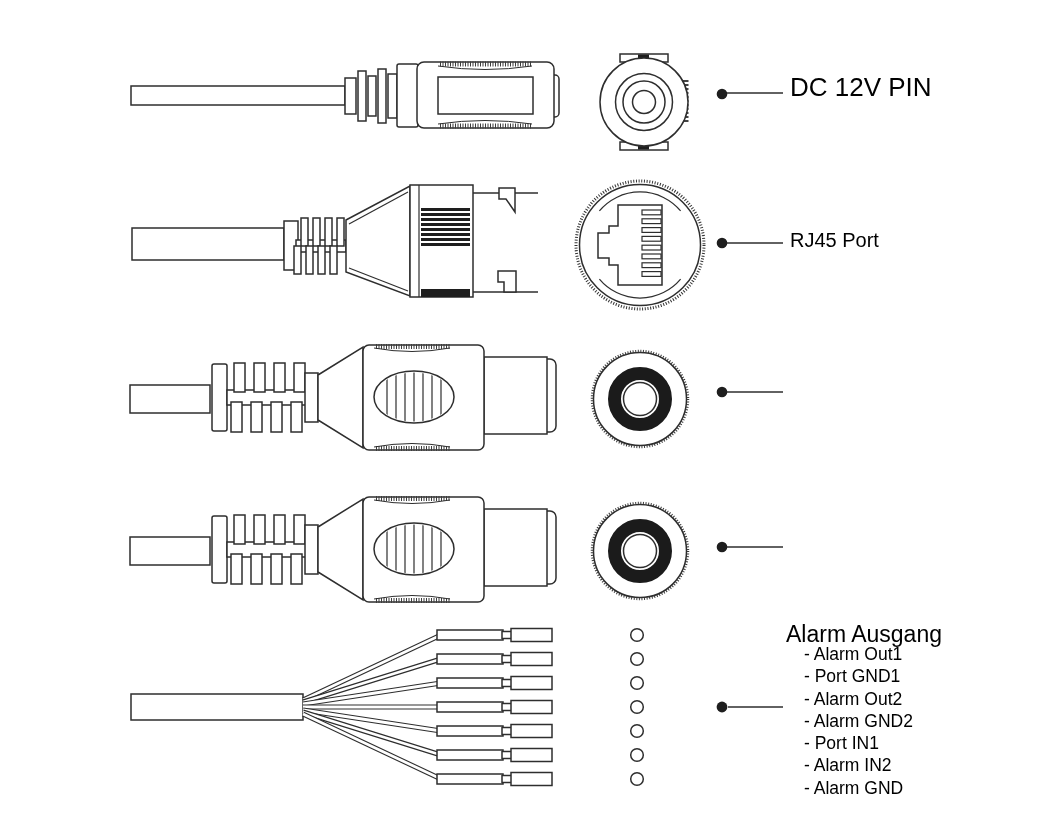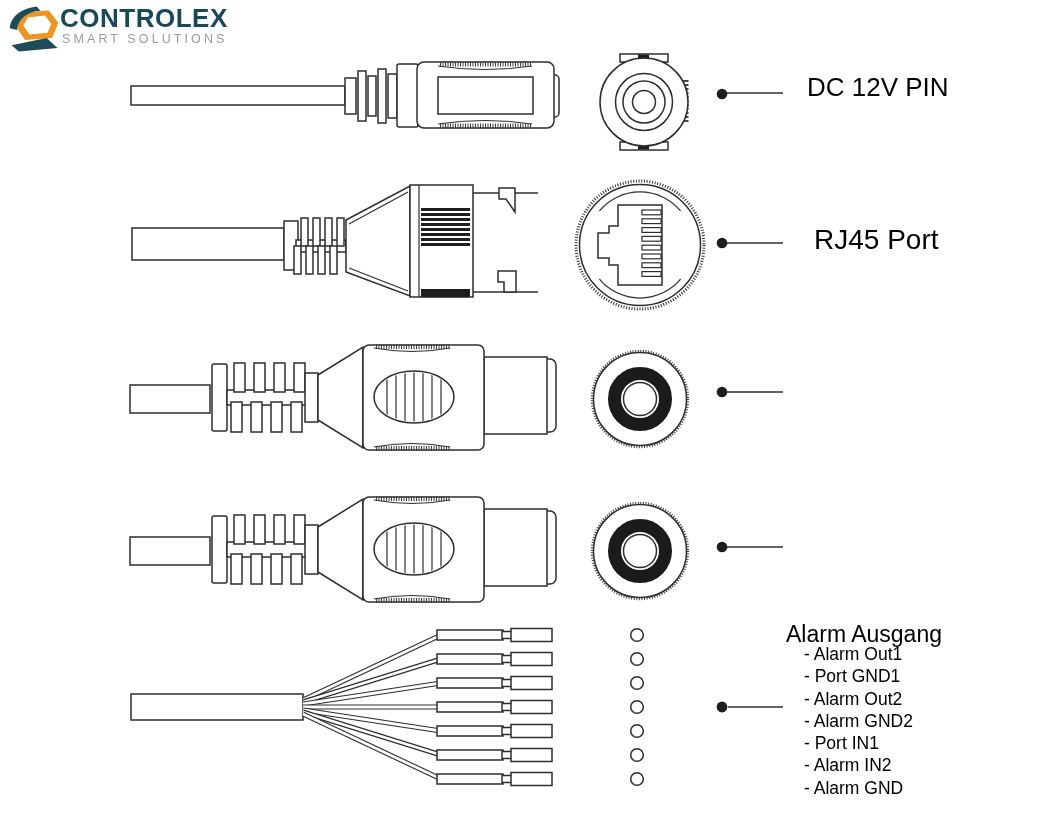"CONTROLEX" div.logo { html: <div> <svg> <path></path> <path></path> <path></path> </svg> <div>CONTROLEX</div> <div>SMART SOLUTIONS</div> </div> -> none }
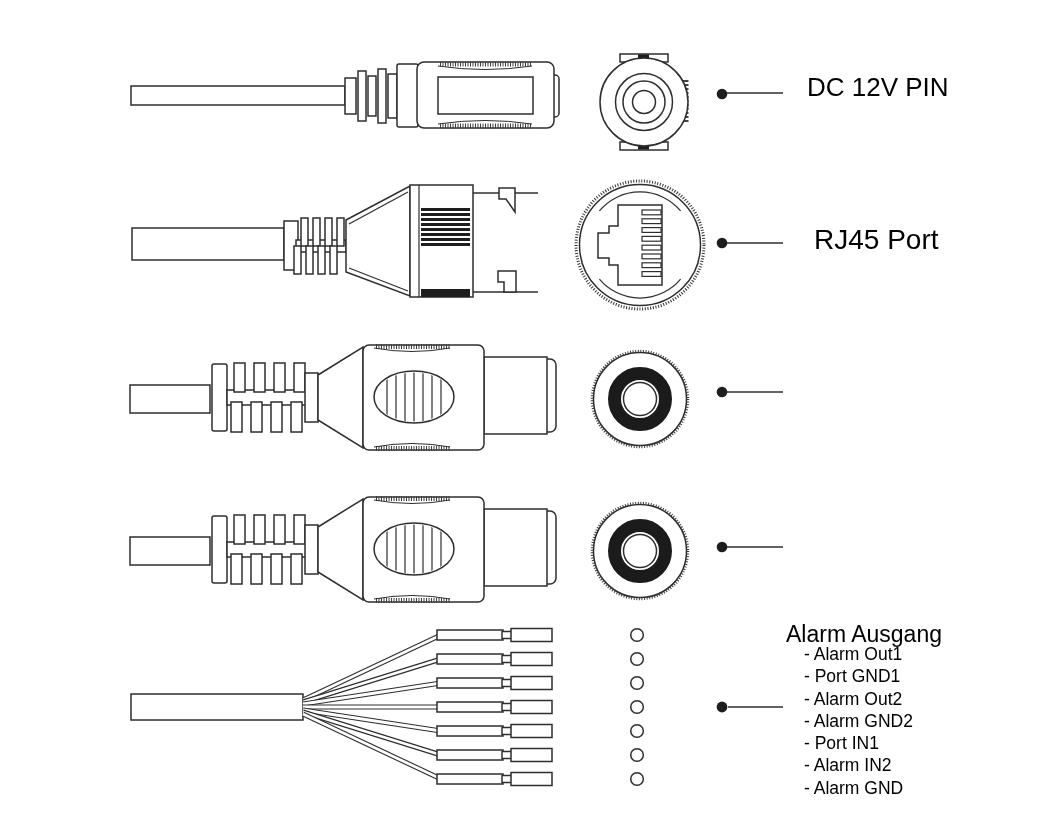"DC 12V PIN" .lbl-dc { margin-left: 17px -> none }
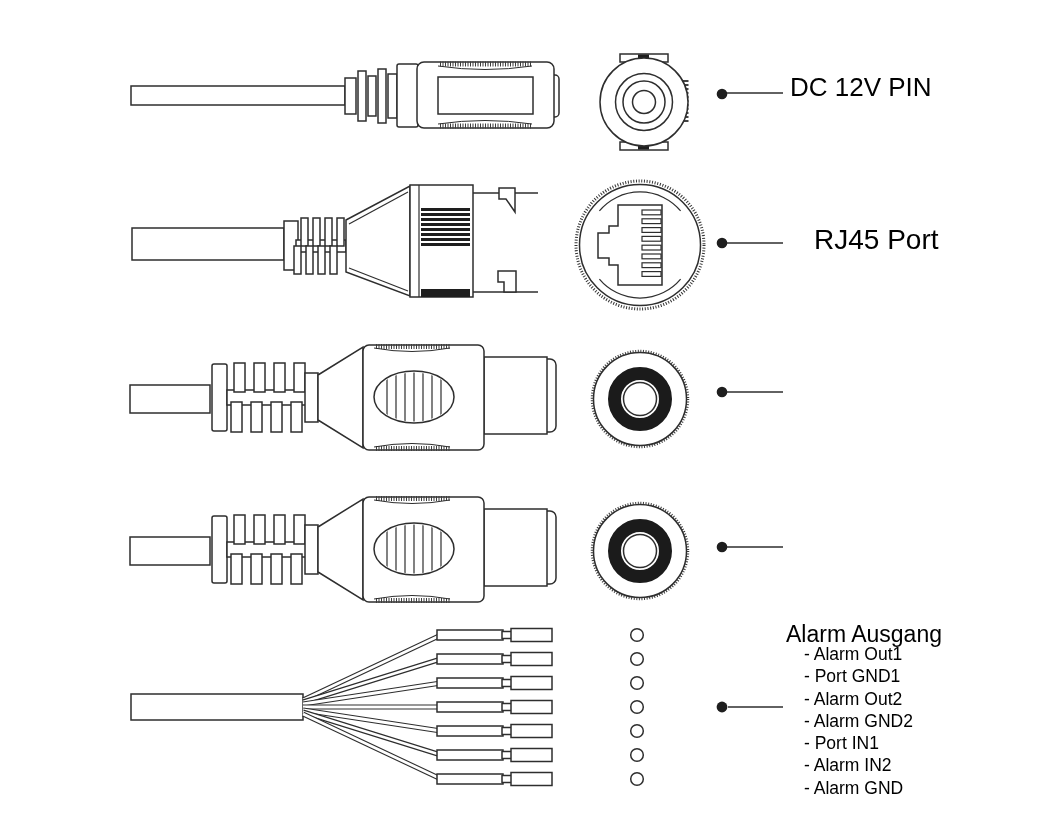"RJ45 Port" .lbl-rj45 { font-size: 28px -> 20px; left: 814px -> 790px }
